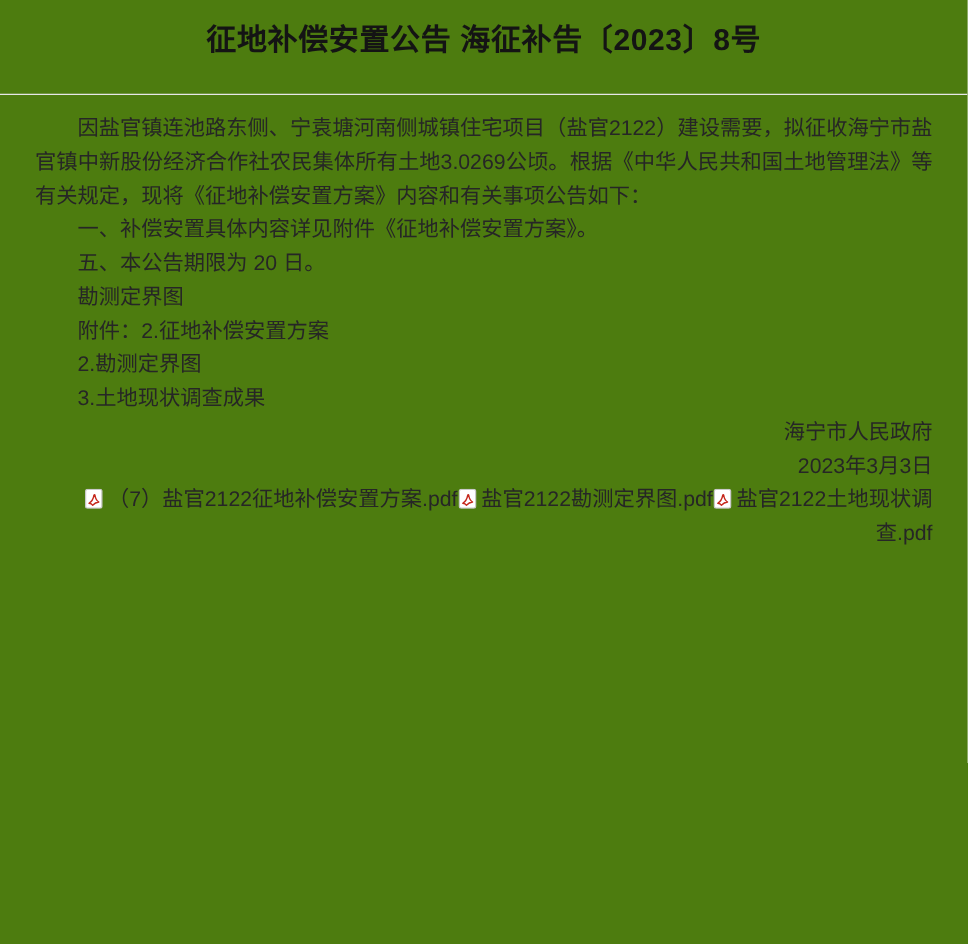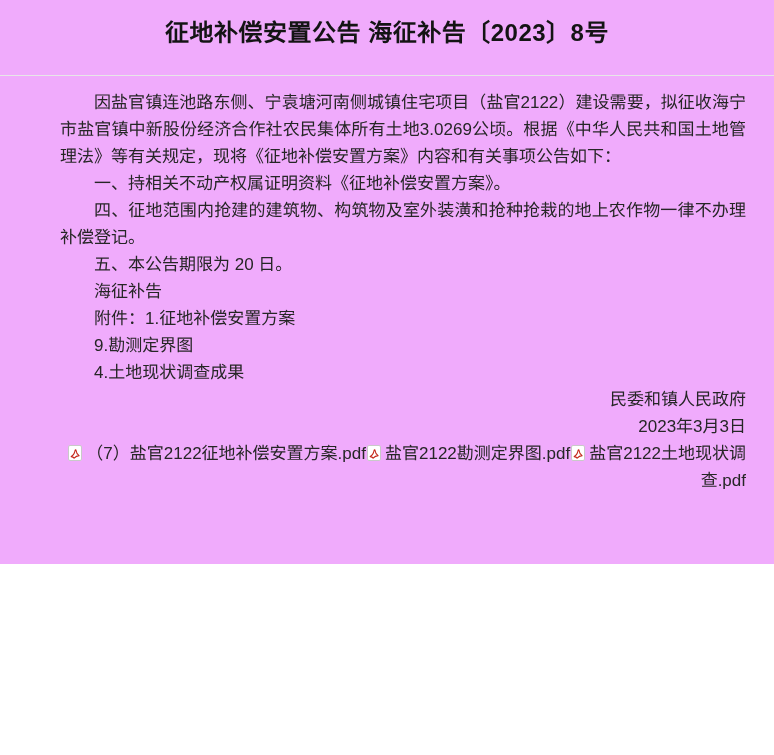"征地补偿安置公告 海征补告〔2023〕8号" .page { background: #f0abfc -> #4d7c0f; height: 564px -> 755px }
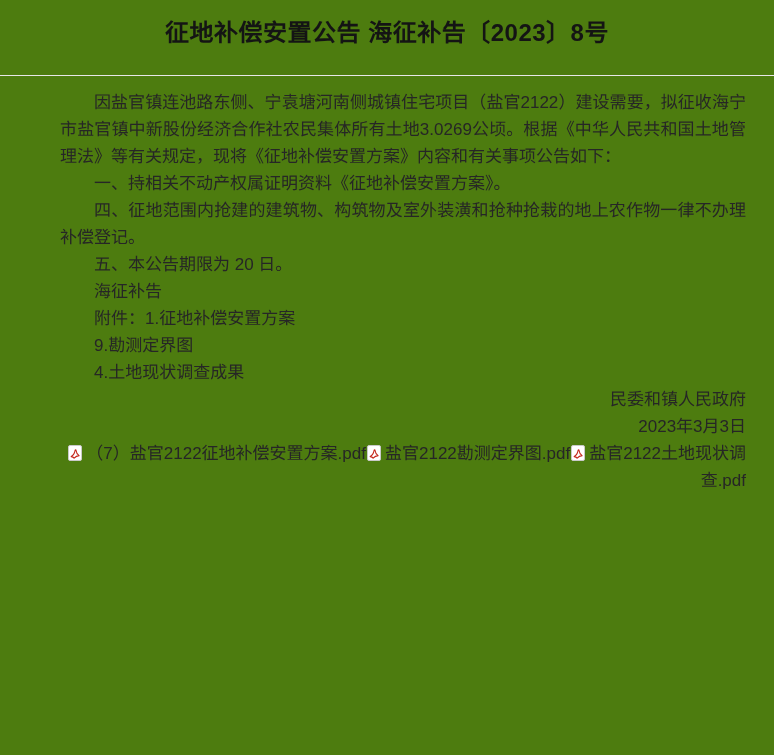"因盐官镇连池路东侧、宁袁塘河南侧城镇住宅项目（盐官2122）建设需要，拟征收海宁" .content { margin-left: 32px -> none }
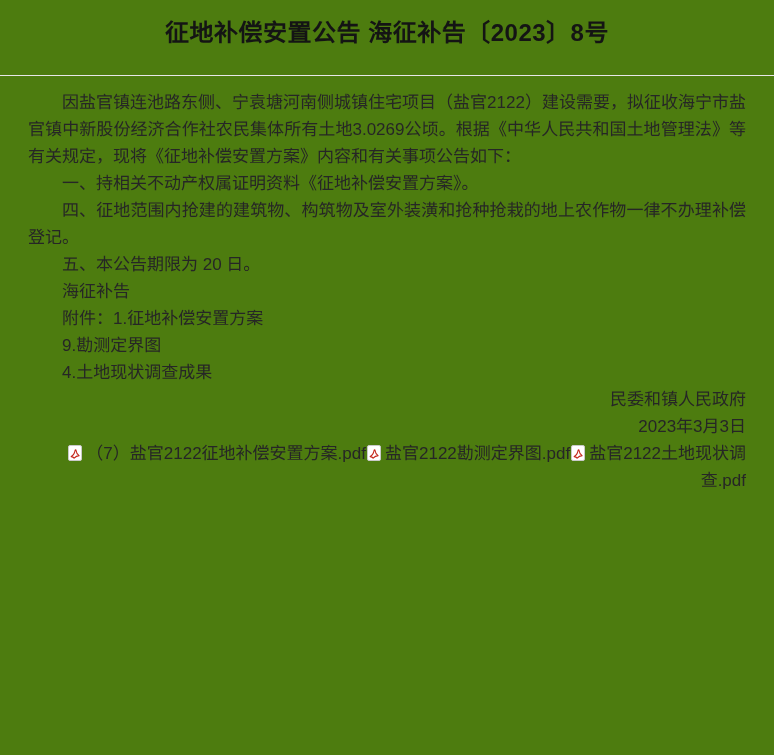"一、持相关不动产权属证明资料《征地补偿安置方案》。" p { text: 持相关不动产权属证明资料 -> 补偿安置具体内容详见附件 }
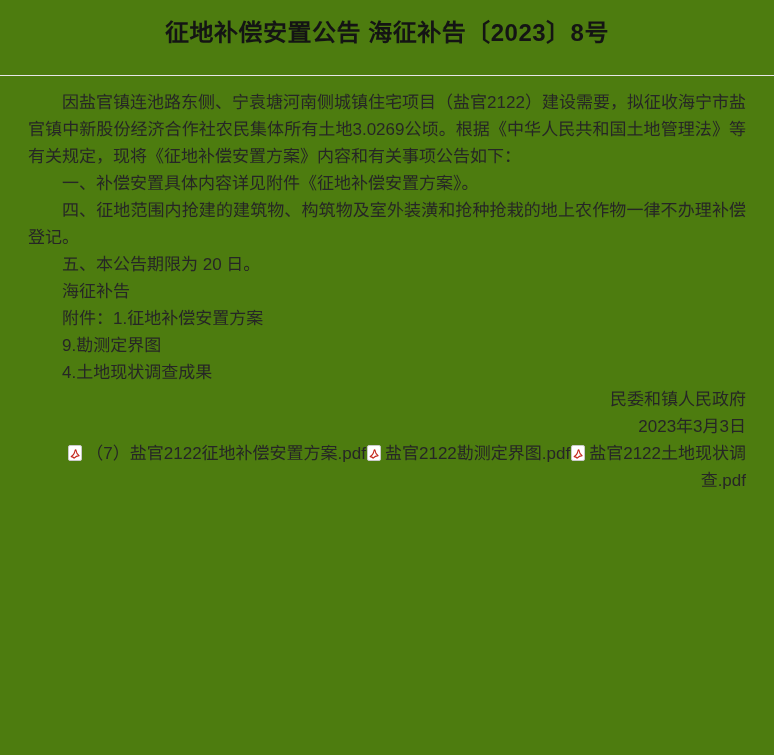"四、征地范围内抢建的建筑物、构筑物及室外装潢和抢种抢栽的地上农作物一律不办理补偿" p { html: <p>四、征地范围内抢建的建筑物、构筑物及室外装潢和抢种抢栽的地上农作物一律不办理补偿登记。</p> -> none }
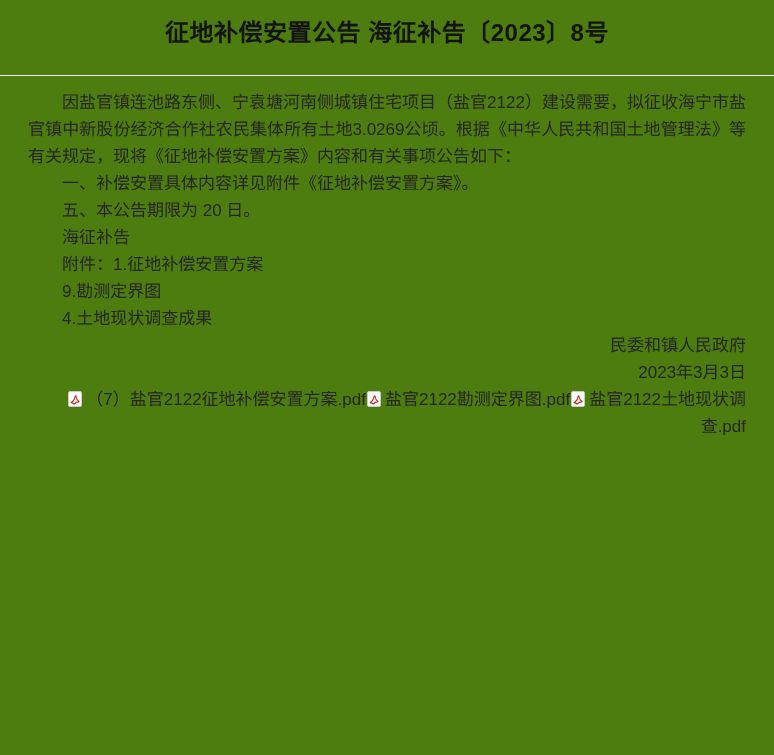"海征补告" p { text: 海征补告 -> 勘测定界图 }
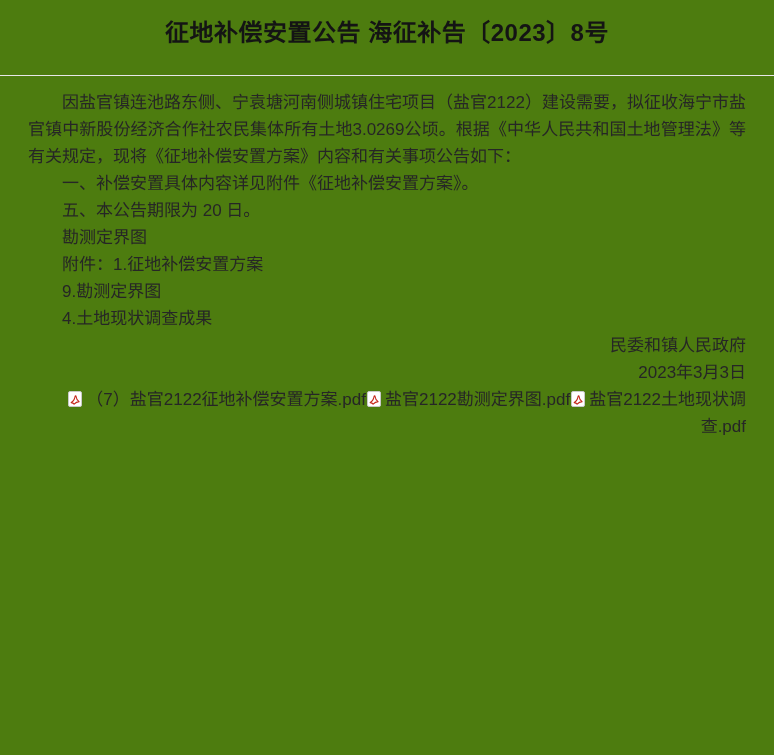"附件：1.征地补偿安置方案" p { text: 1 -> 2 }
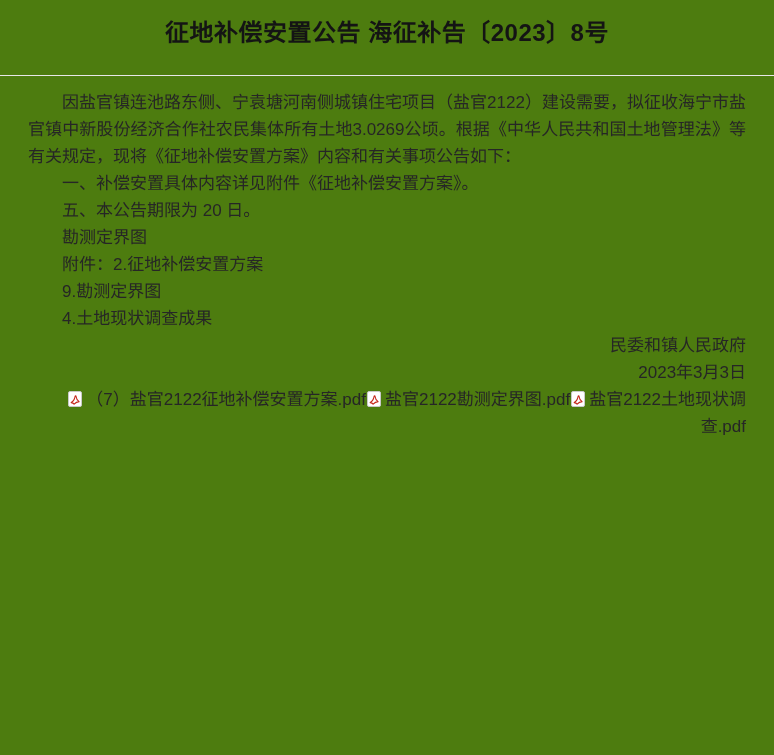"9.勘测定界图" p { text: 9 -> 2 }
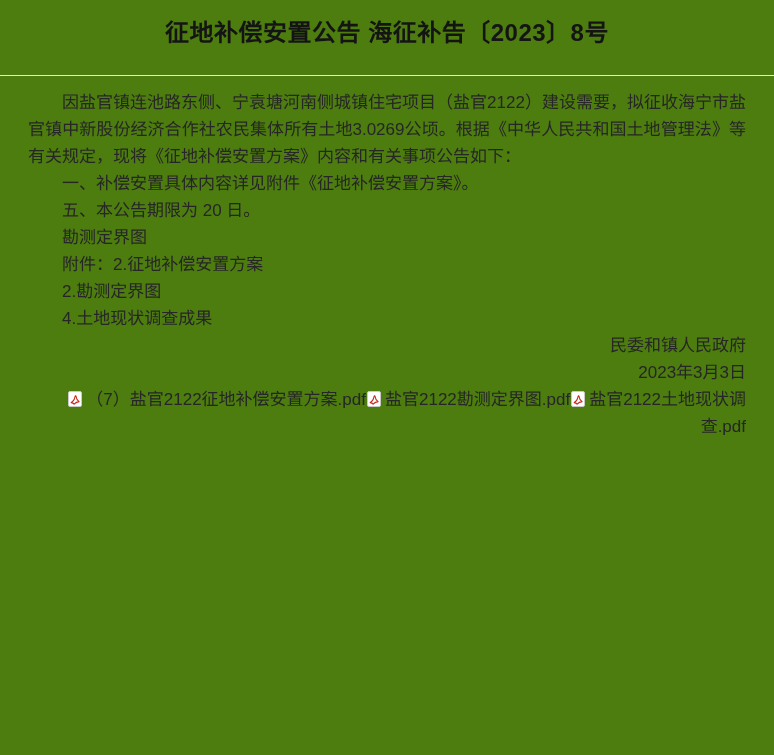"4.土地现状调查成果" p { text: 4 -> 3 }
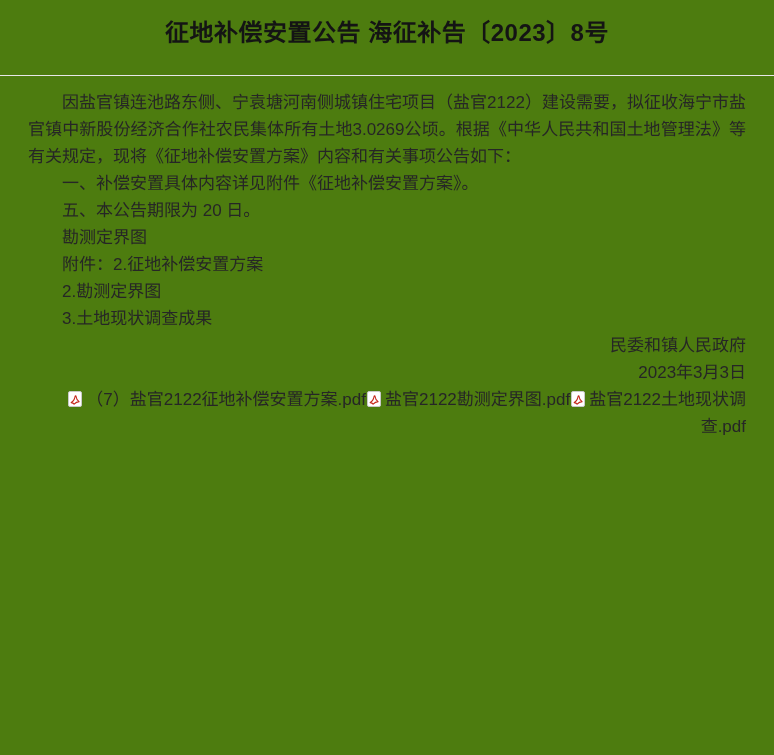"民委和镇人民政府" p.right { text: 民委和镇 -> 海宁市 }
